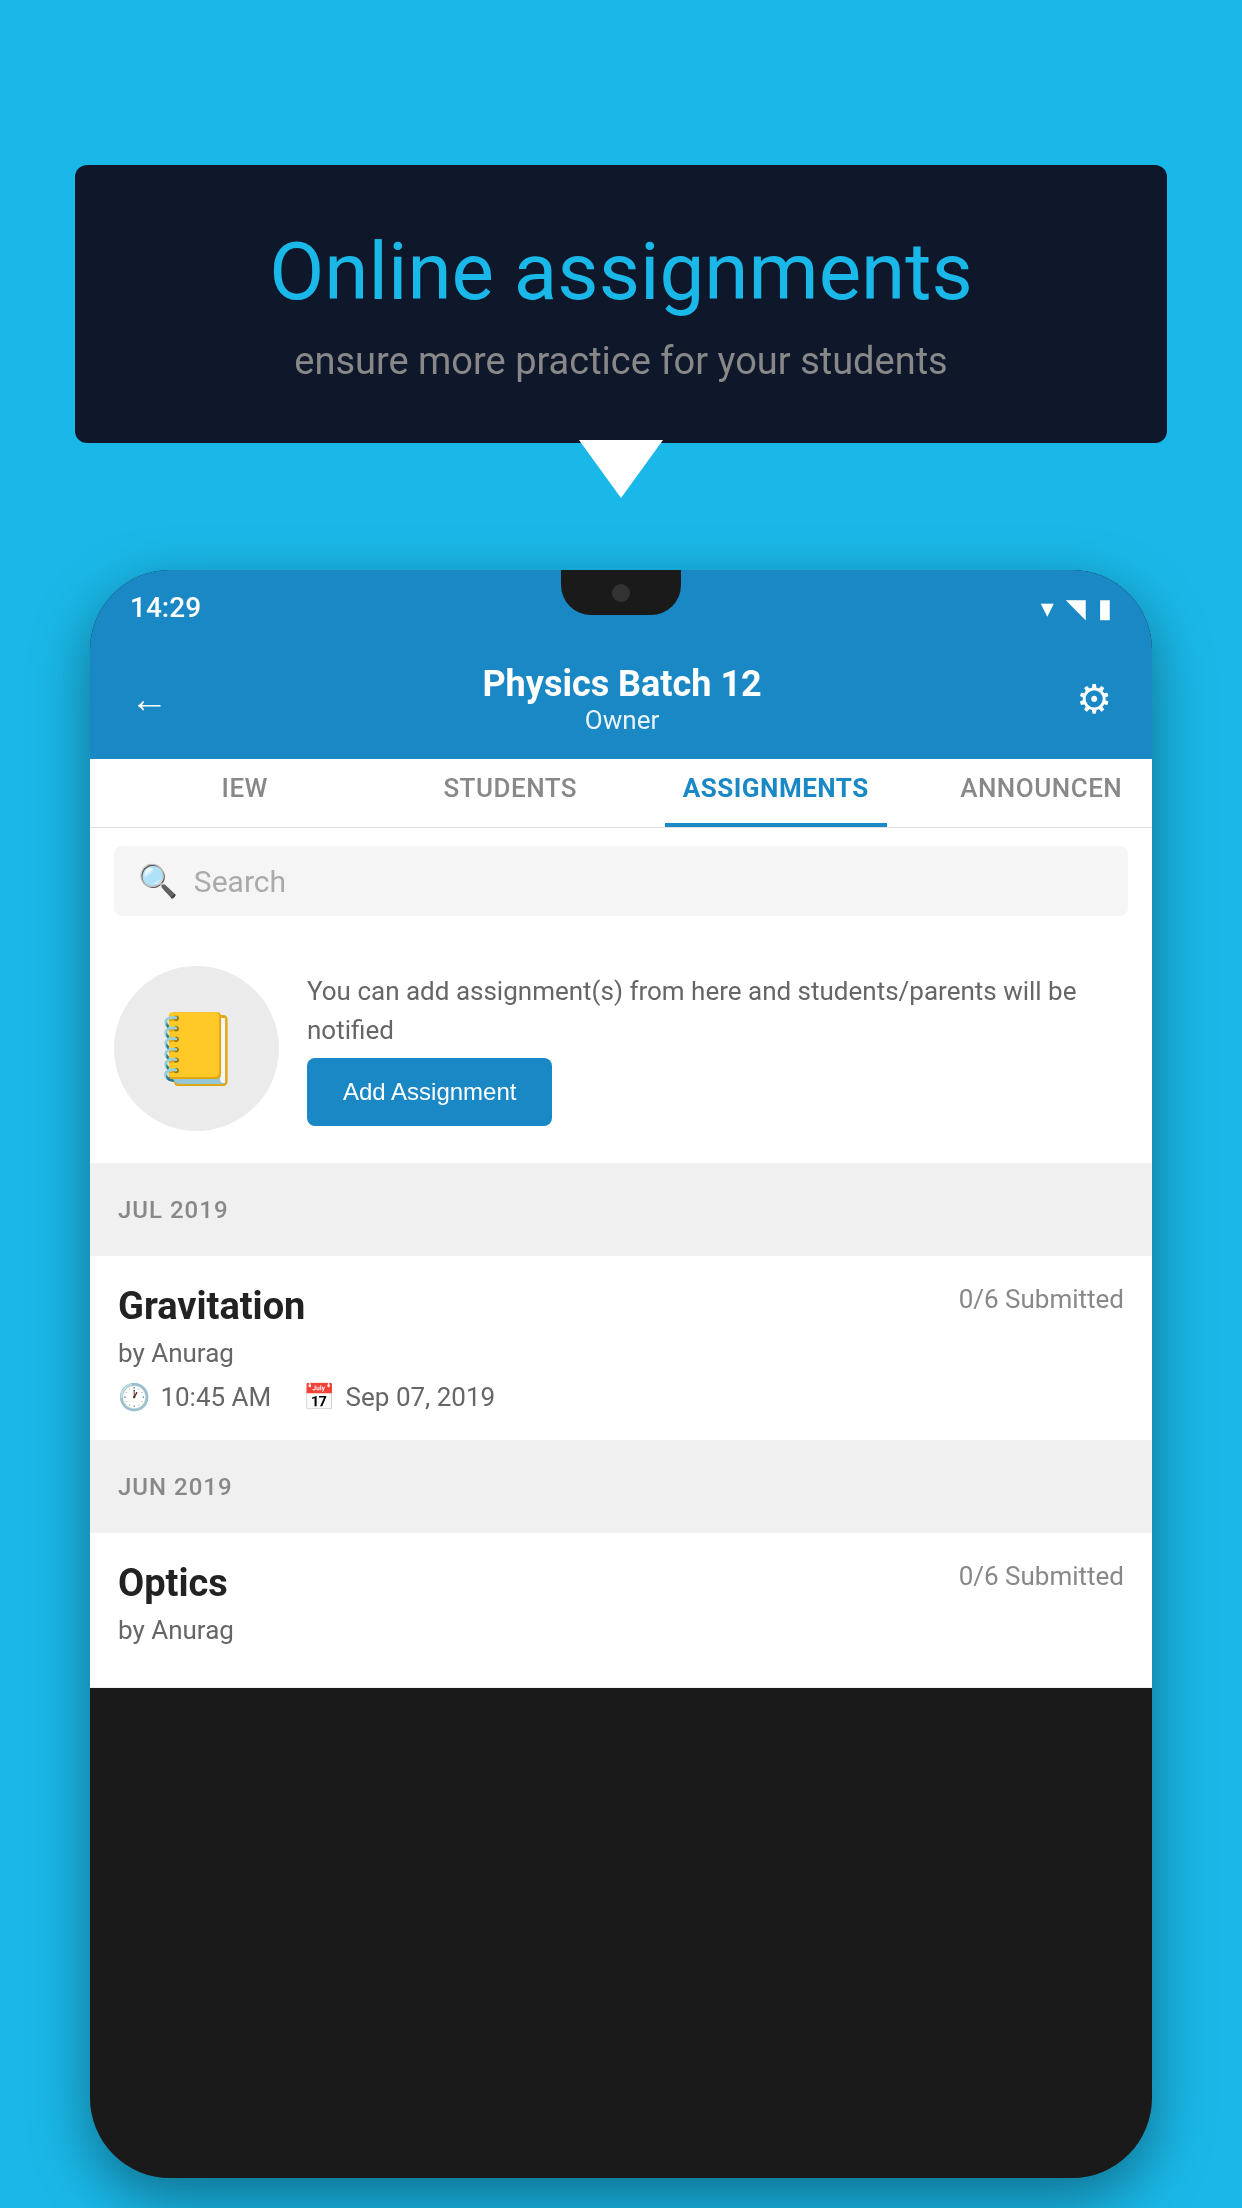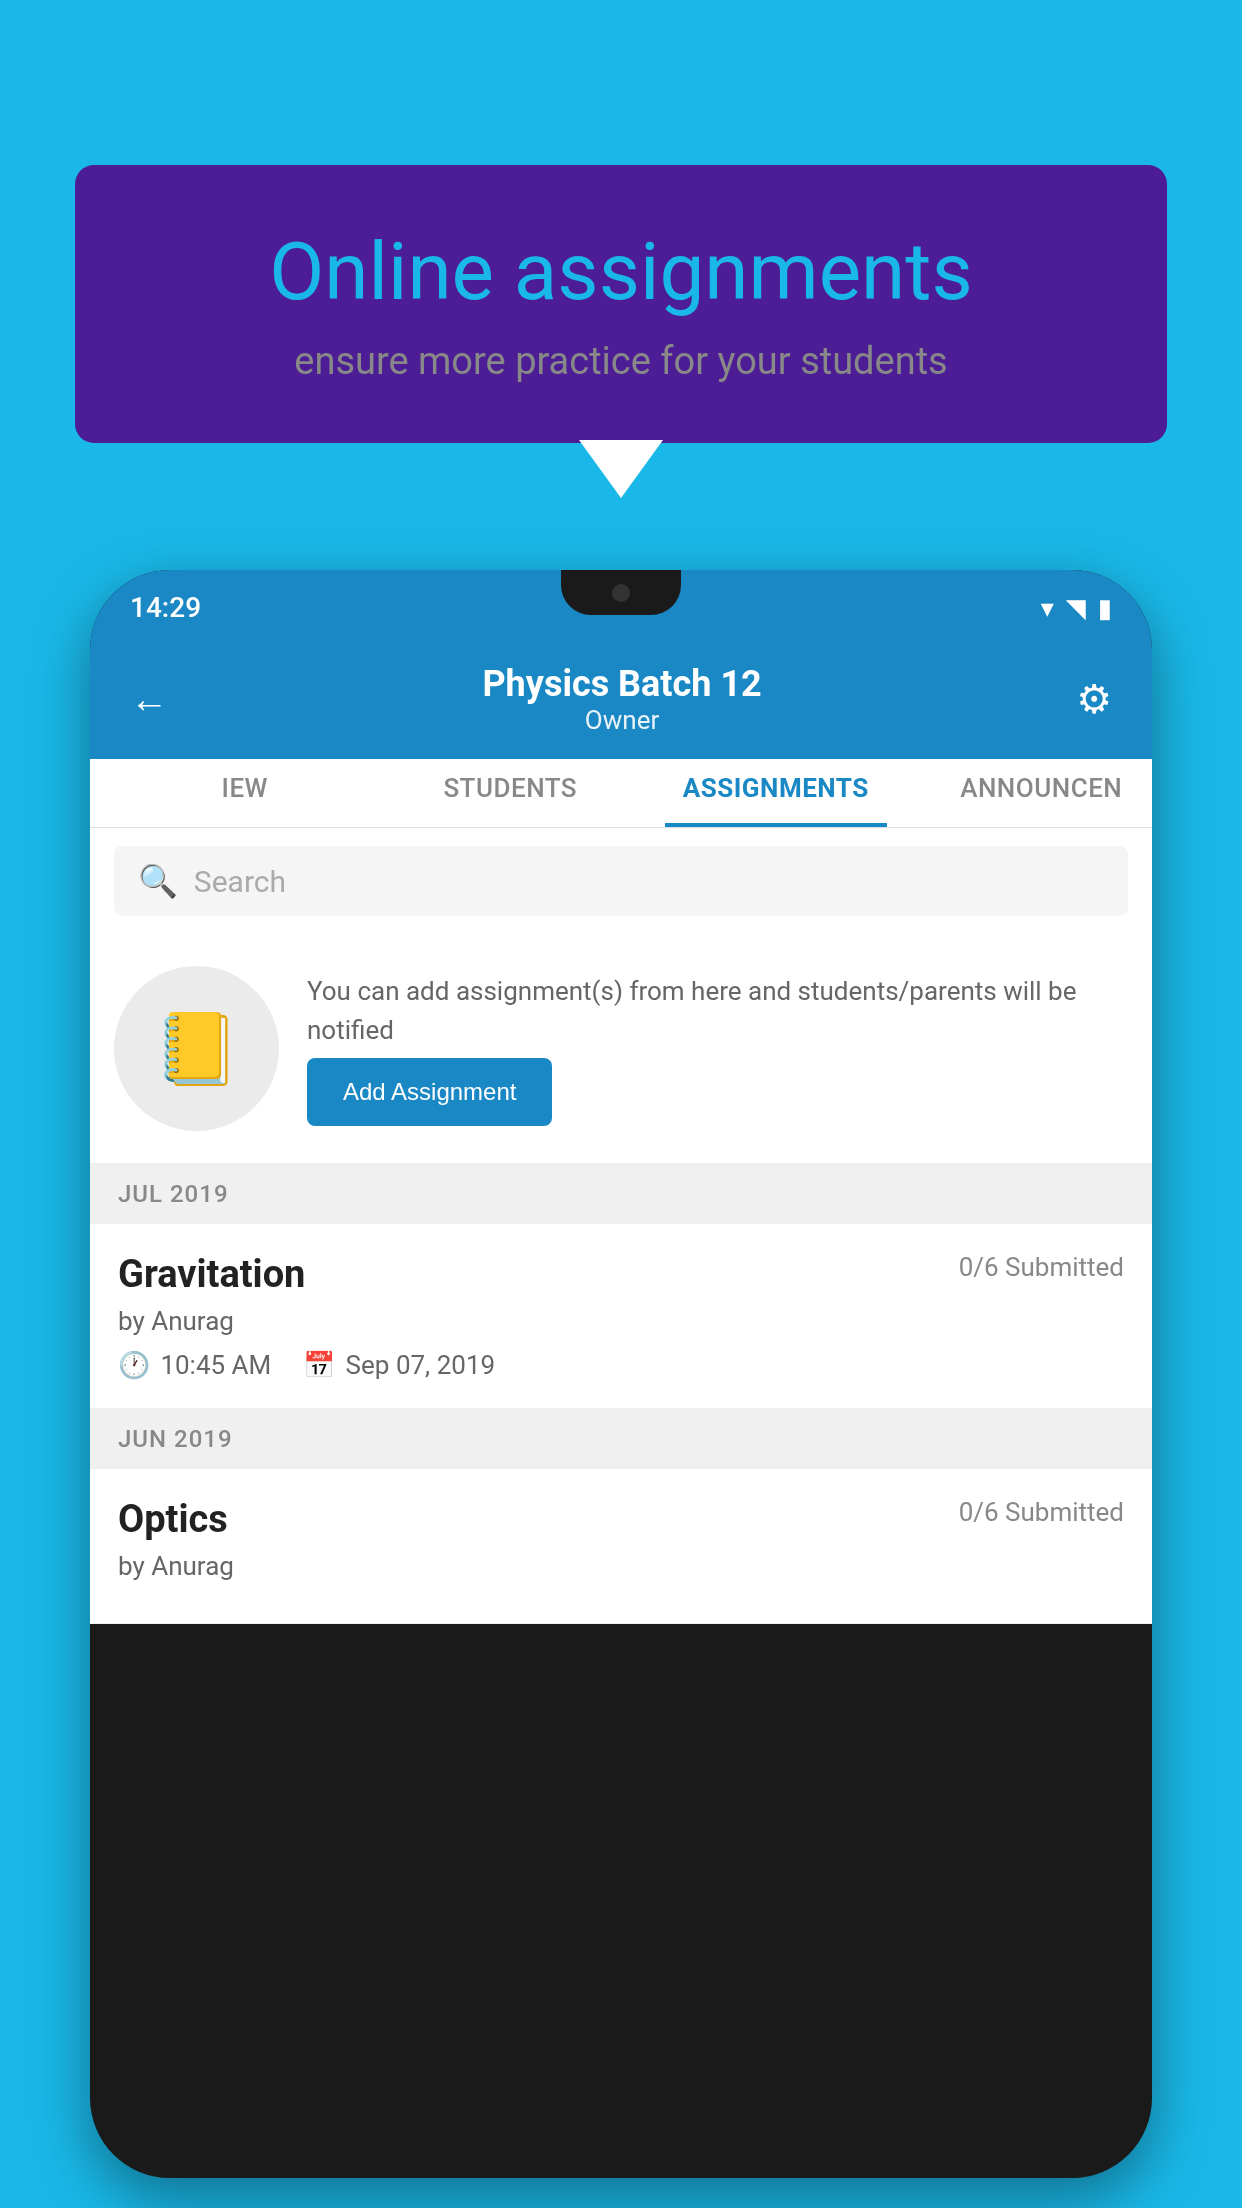"Online assignments" .speech-bubble { background: #4c1d95 -> #0f172a; border-radius: 19px -> 12px }
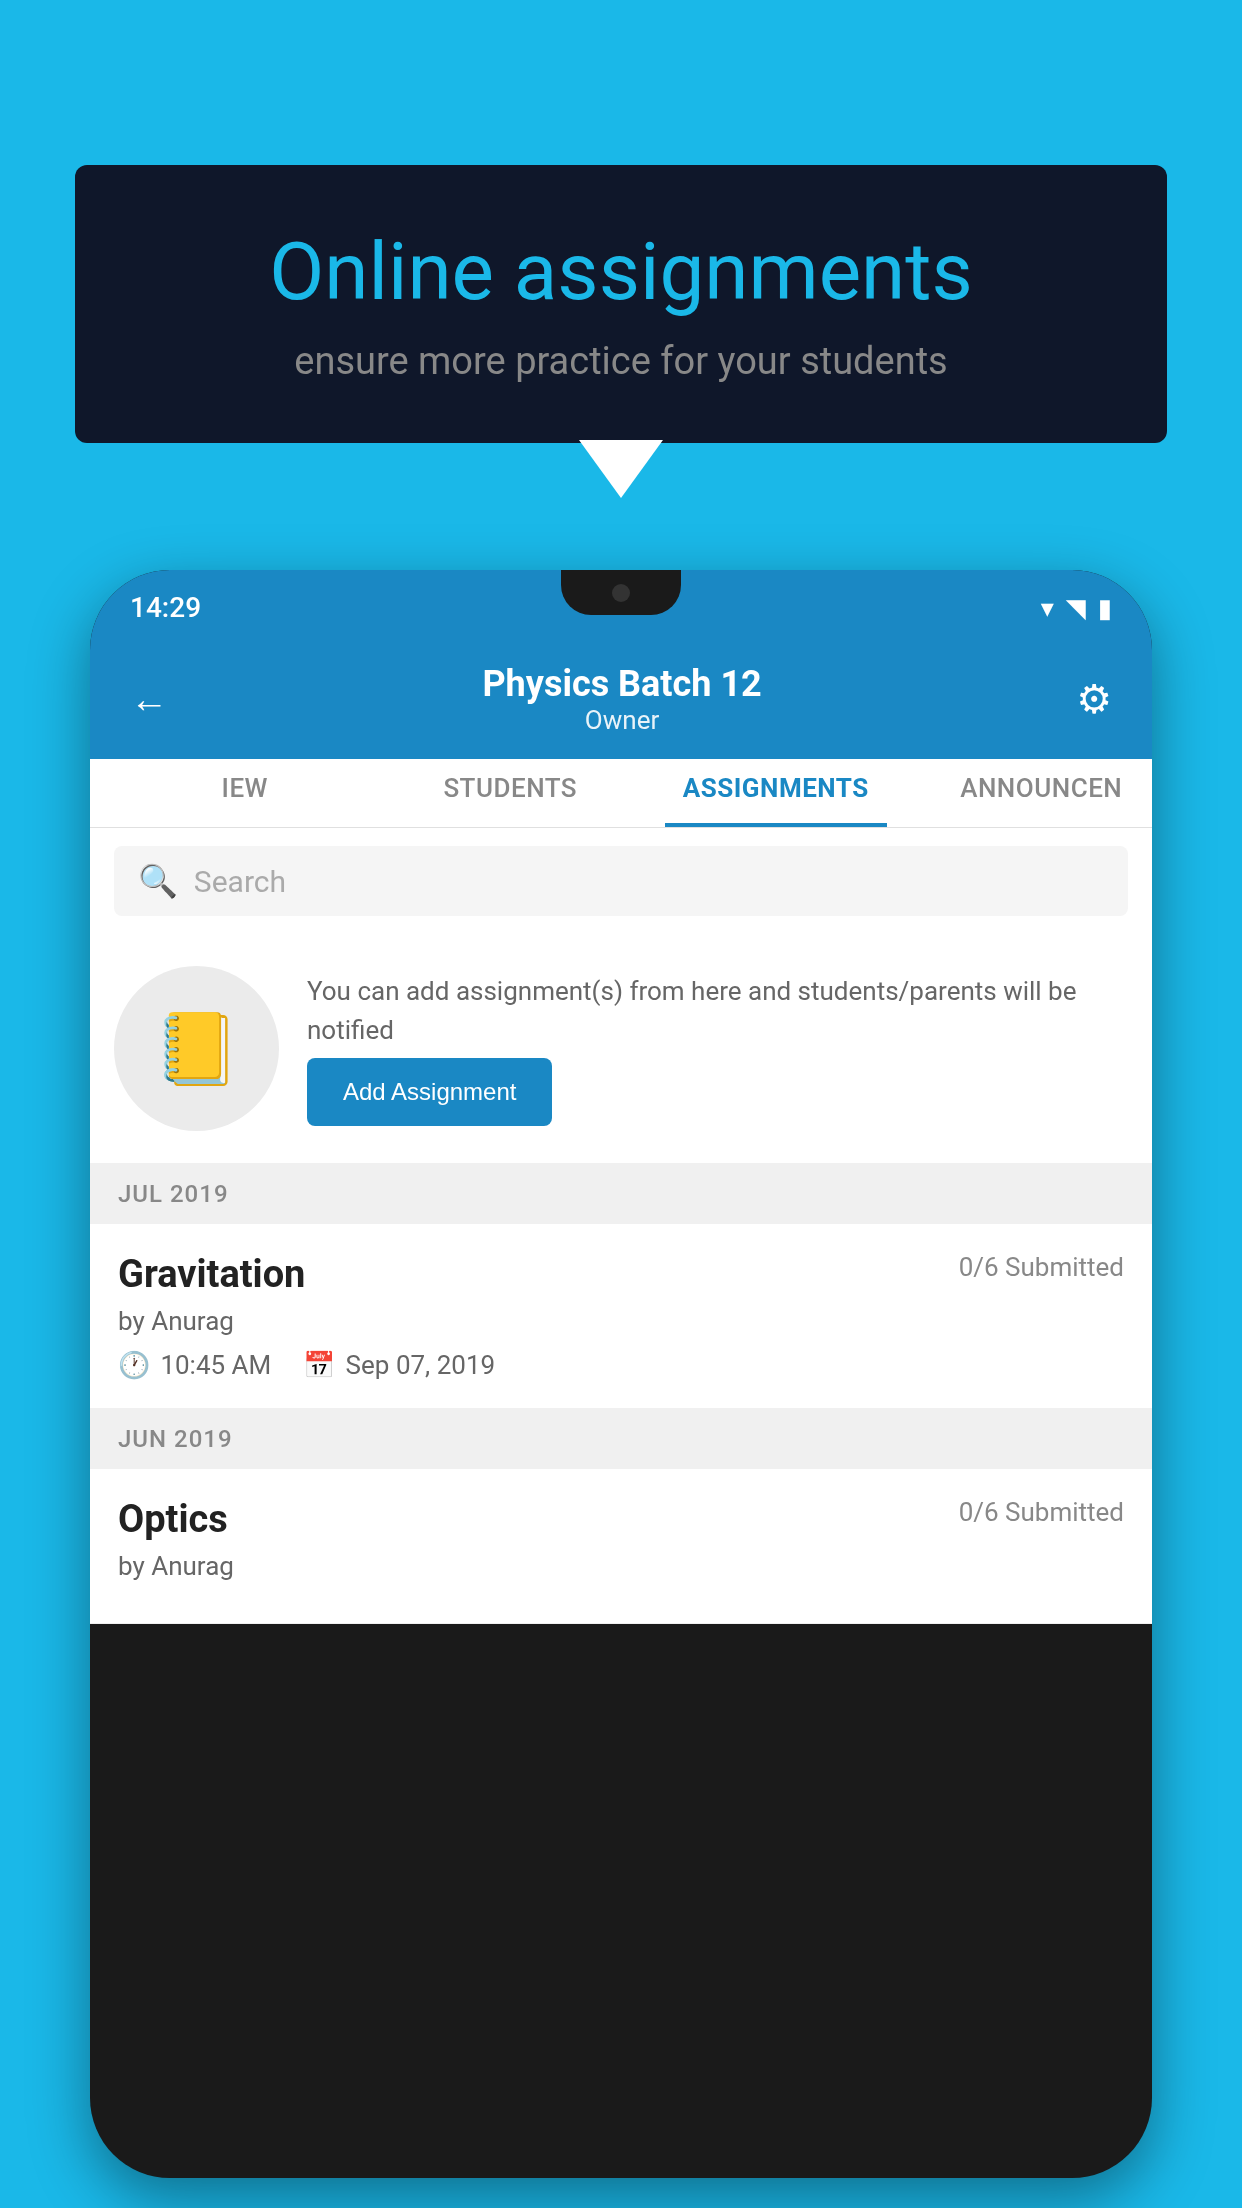"JUL 2019" .section-header { padding: 16px 28px -> 32px 28px }
